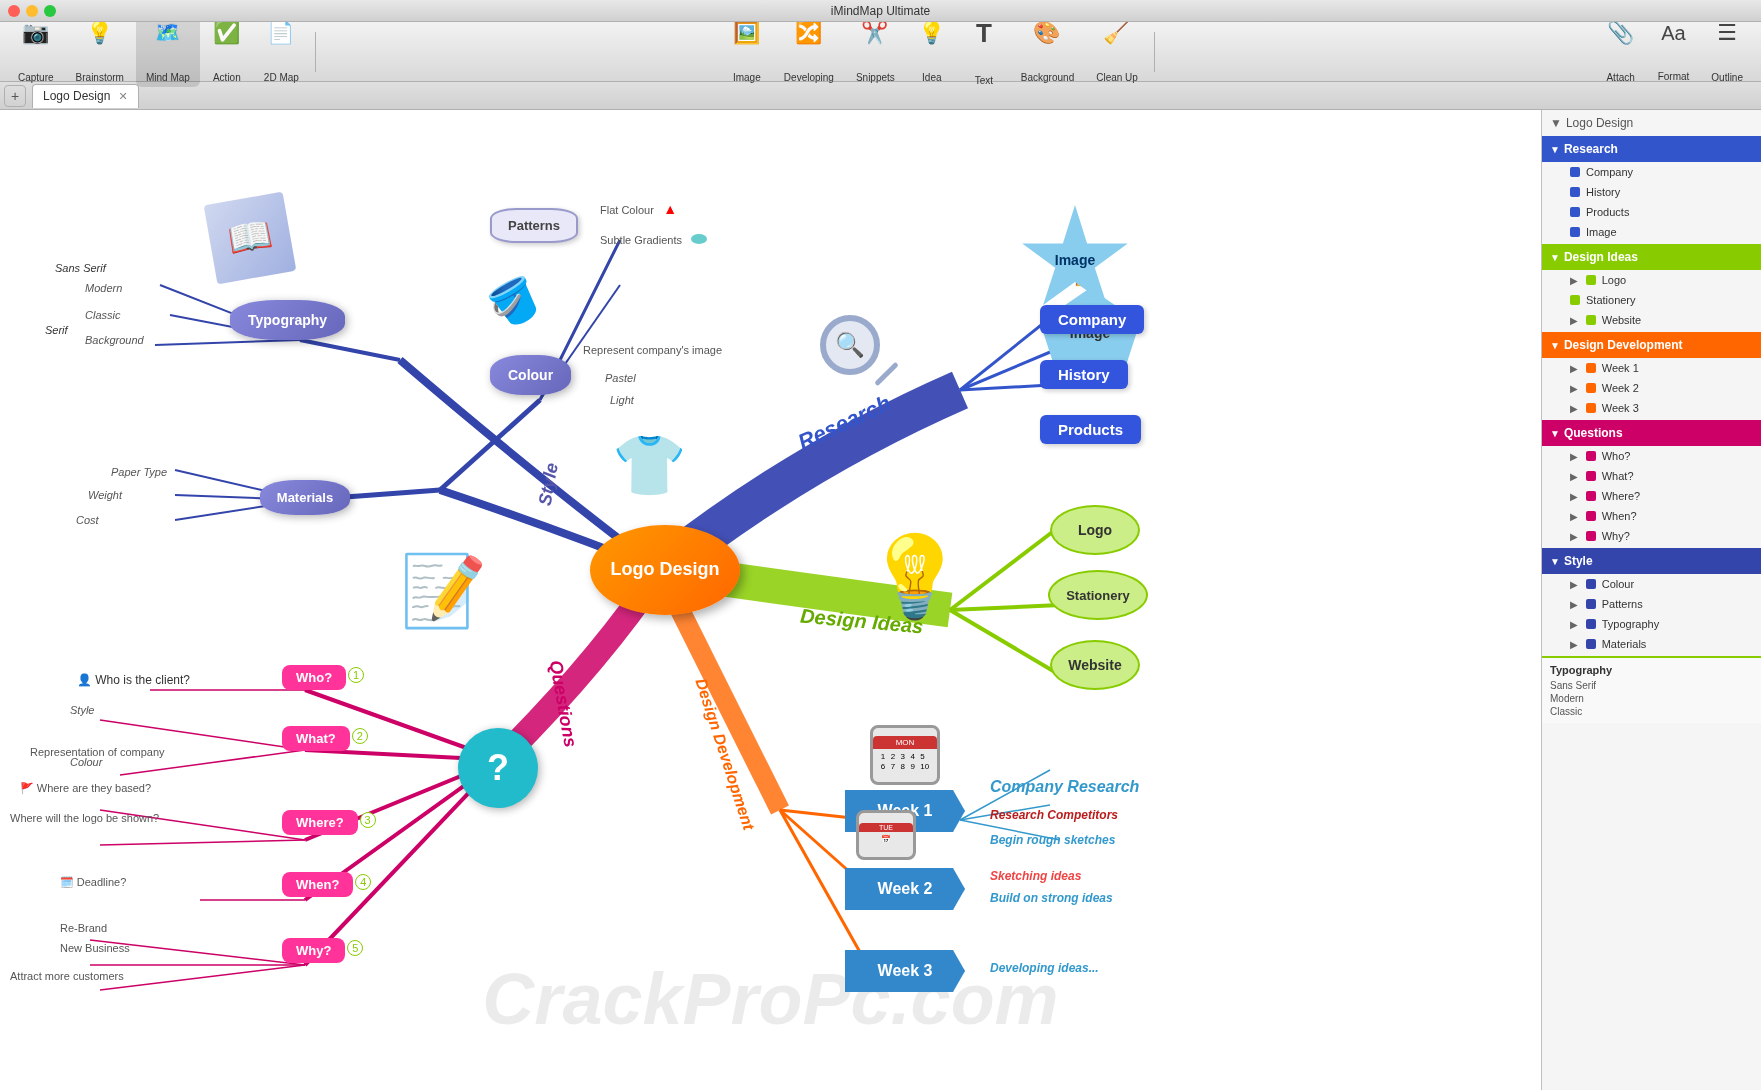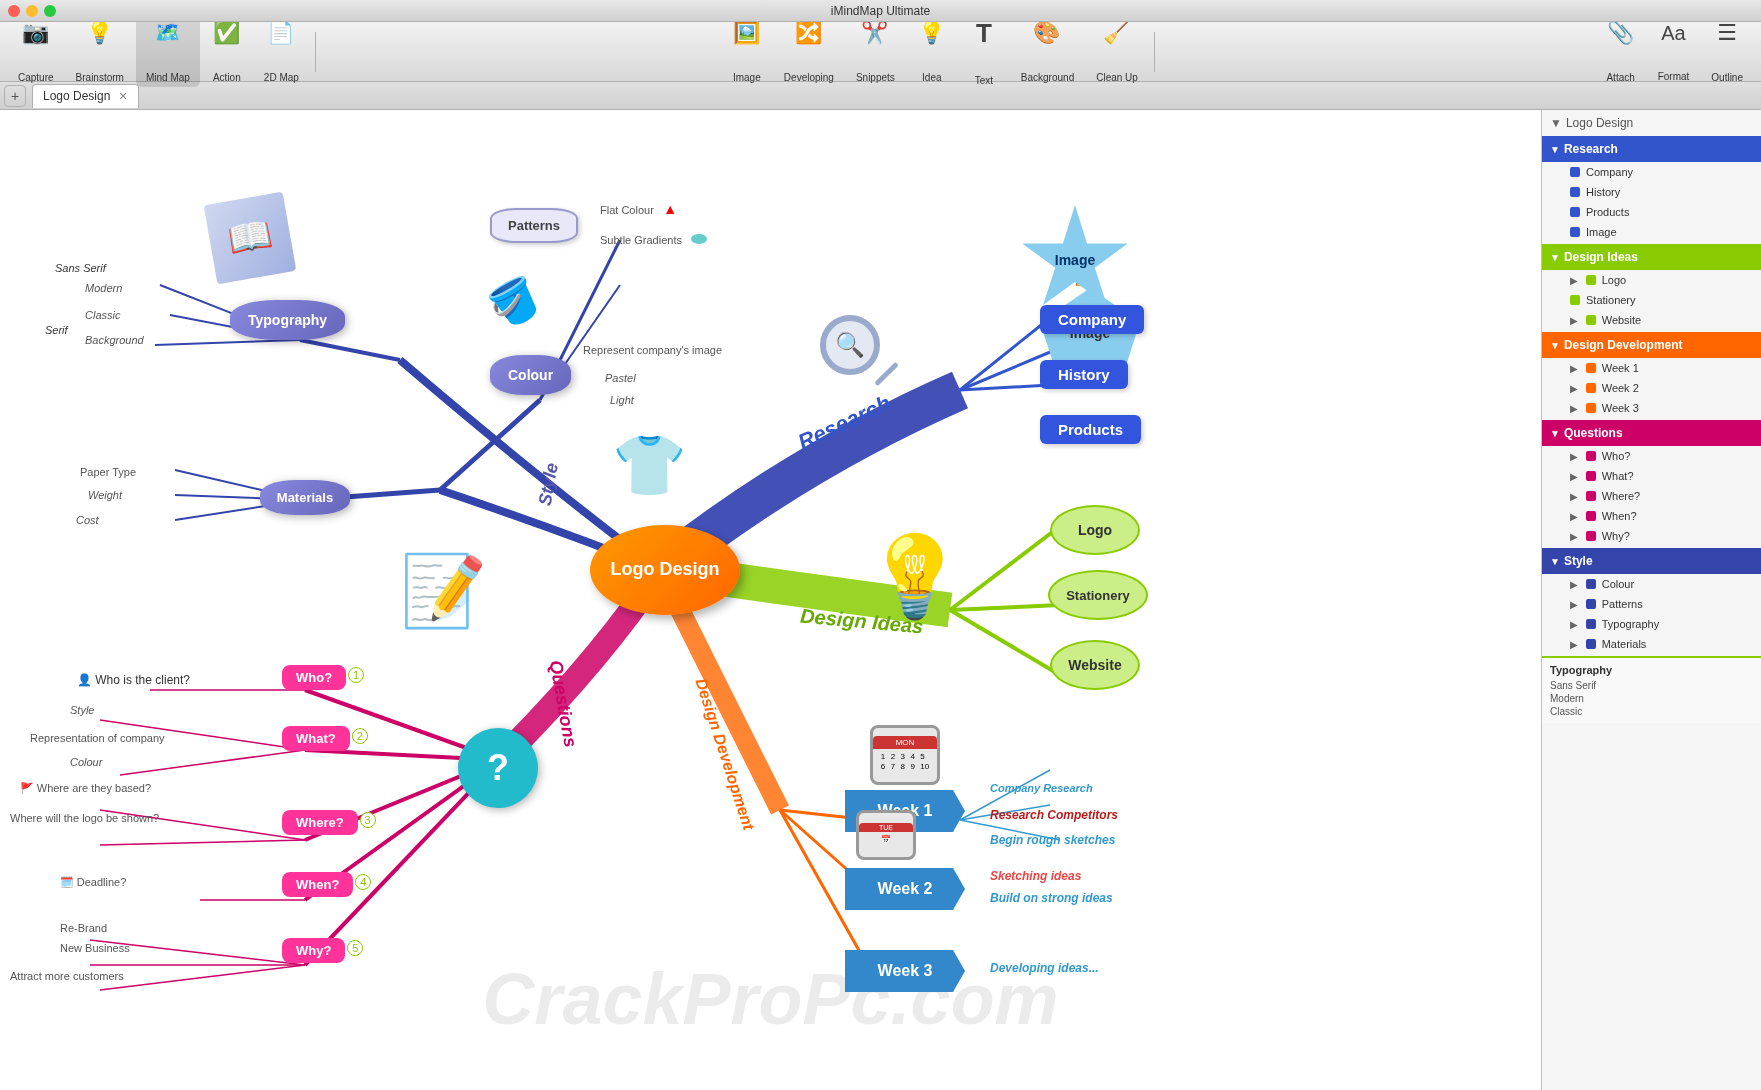"Paper Type" span { font-style: none -> italic; margin-left: none -> 31px }
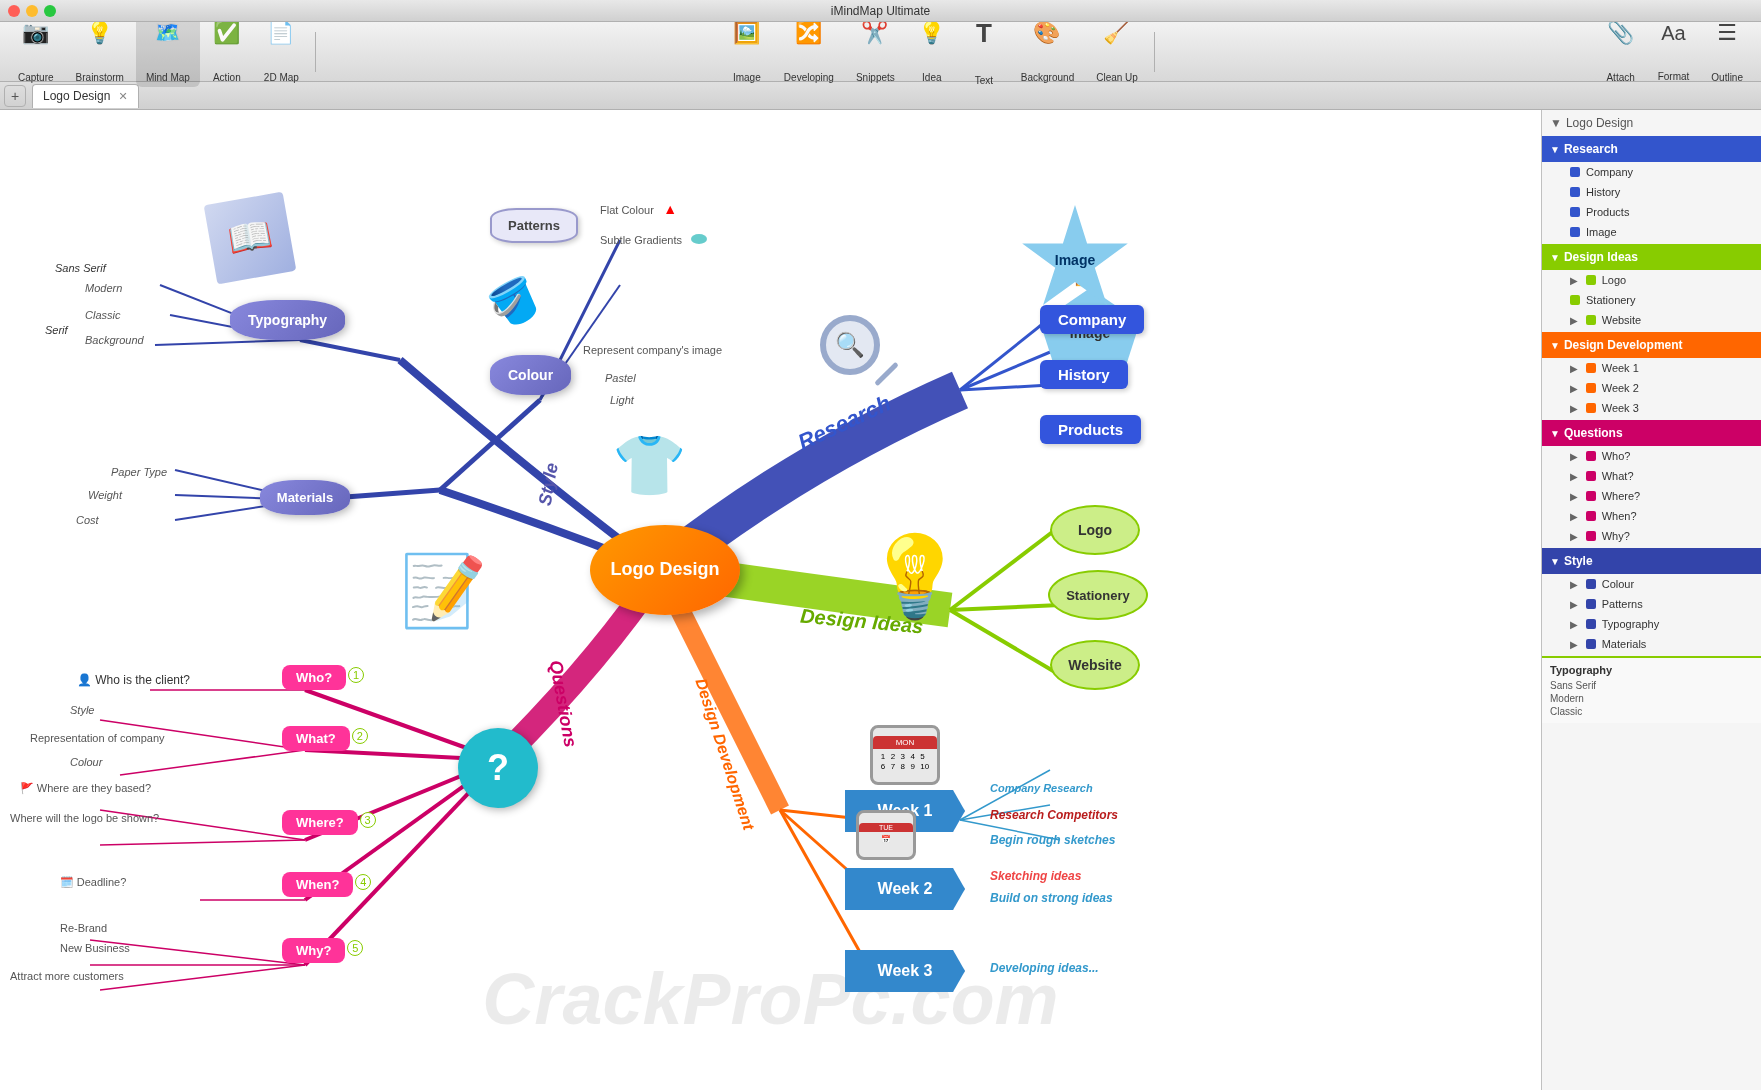"Representation of company" div { top: 618px -> 632px }
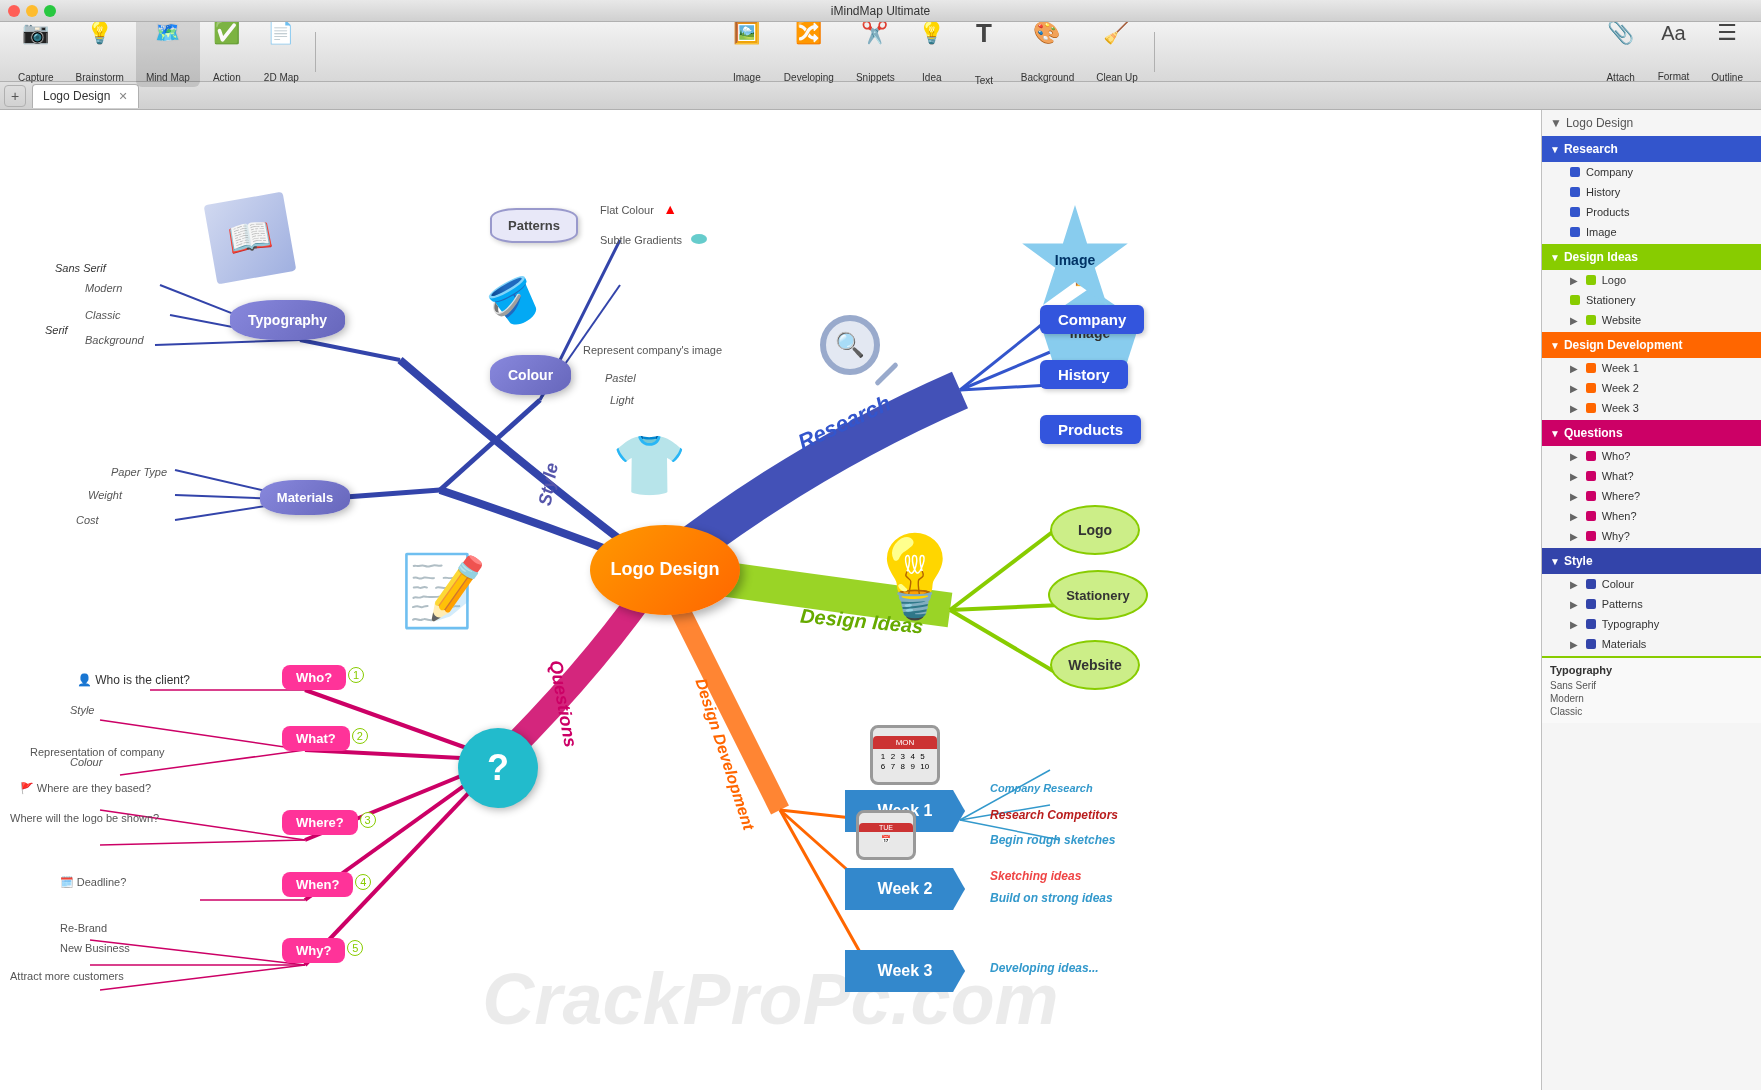"Company Research" span { font-size: 11px -> 16px }
